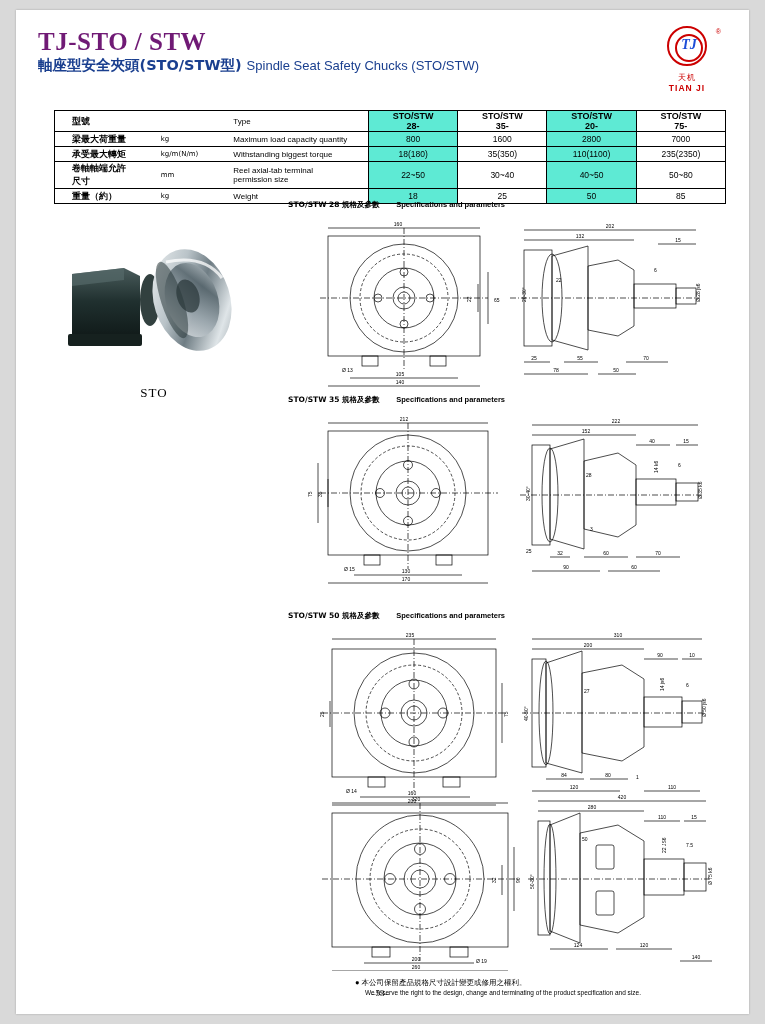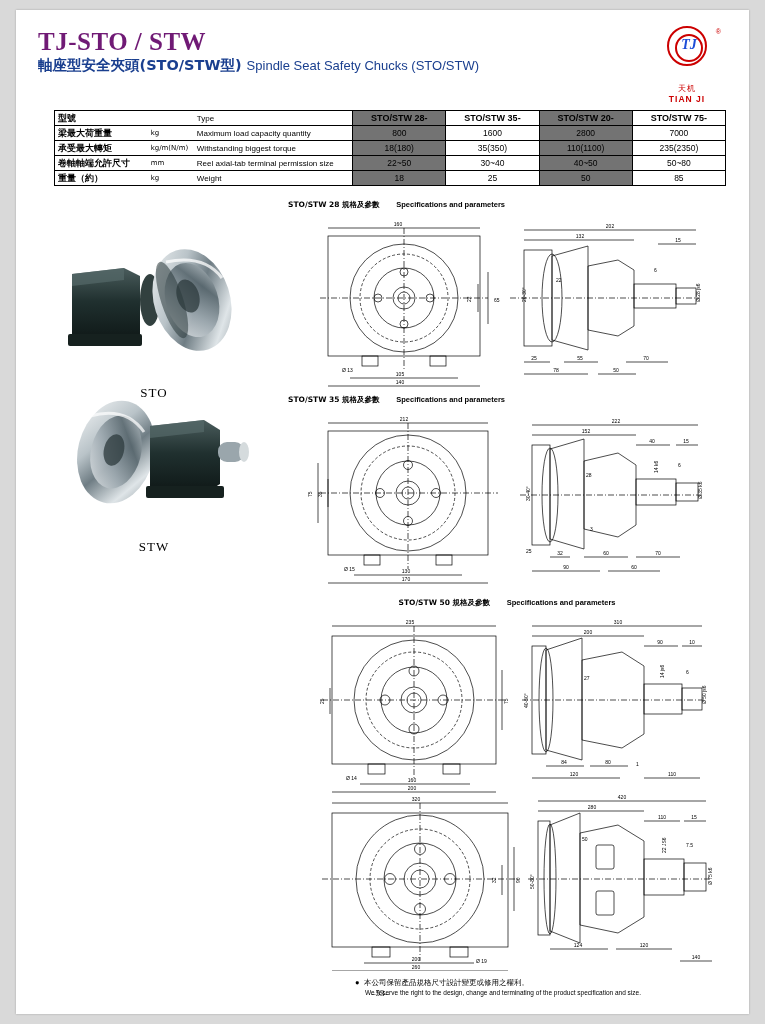"天机" .logo .cn { margin-top: 17px -> 6px }
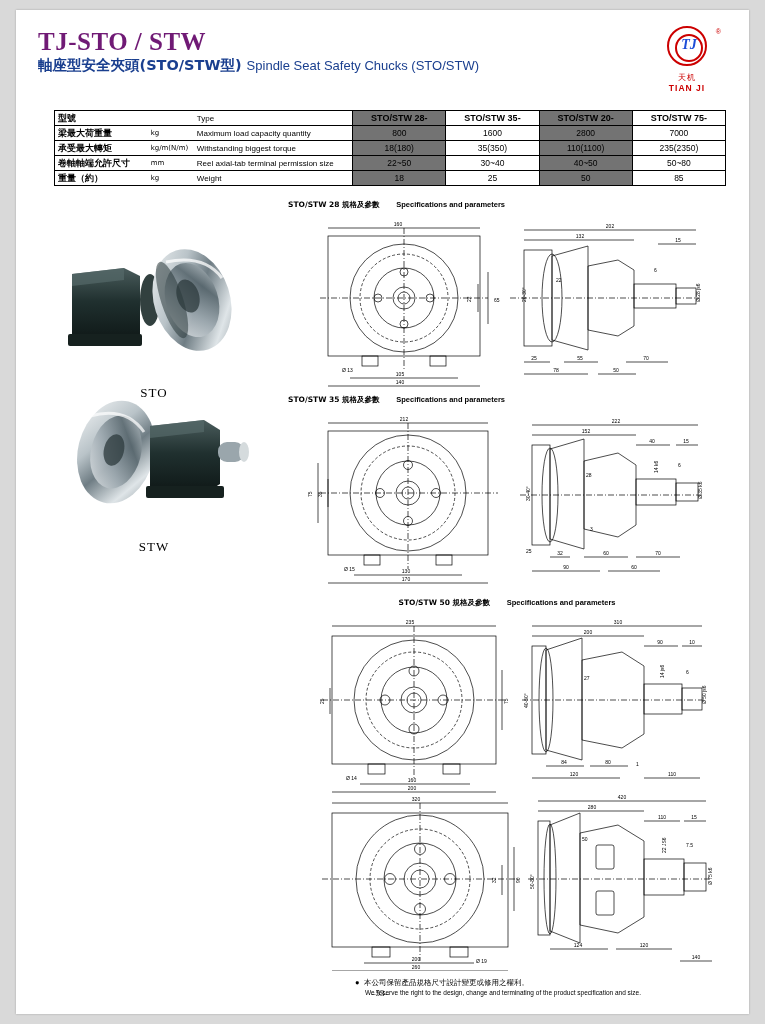"型號" table.spec td { padding: 0 3px -> 0 17px }
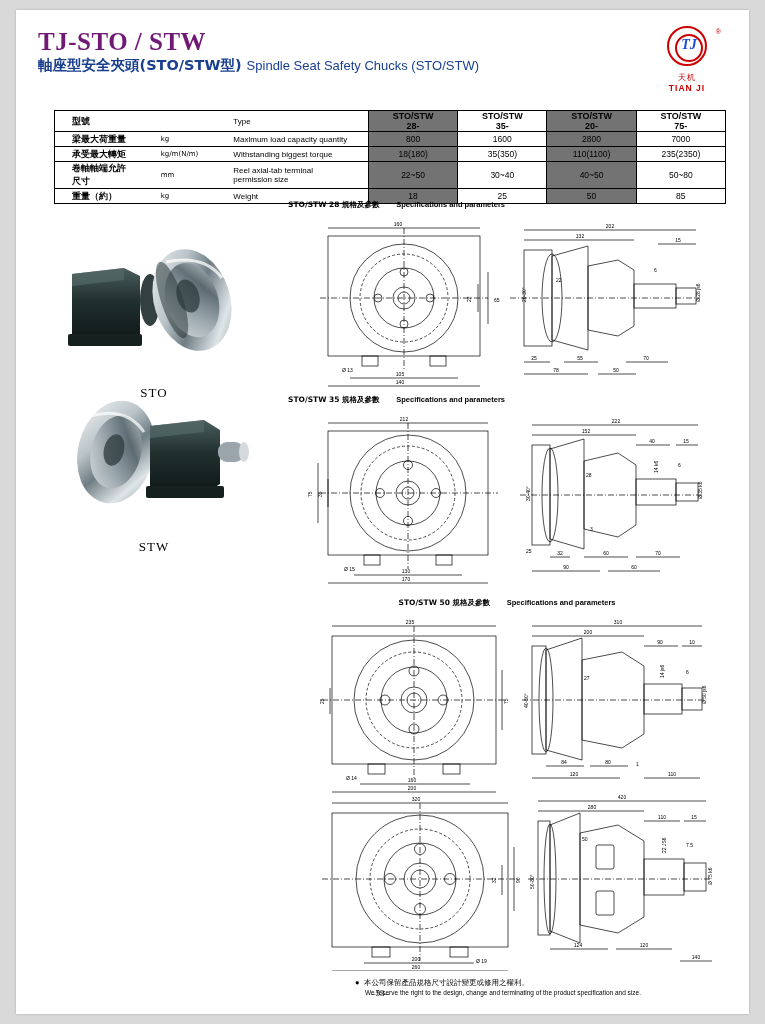"STO/STW 28-" table.spec td.shade { background: #737373 -> #5eead4 }
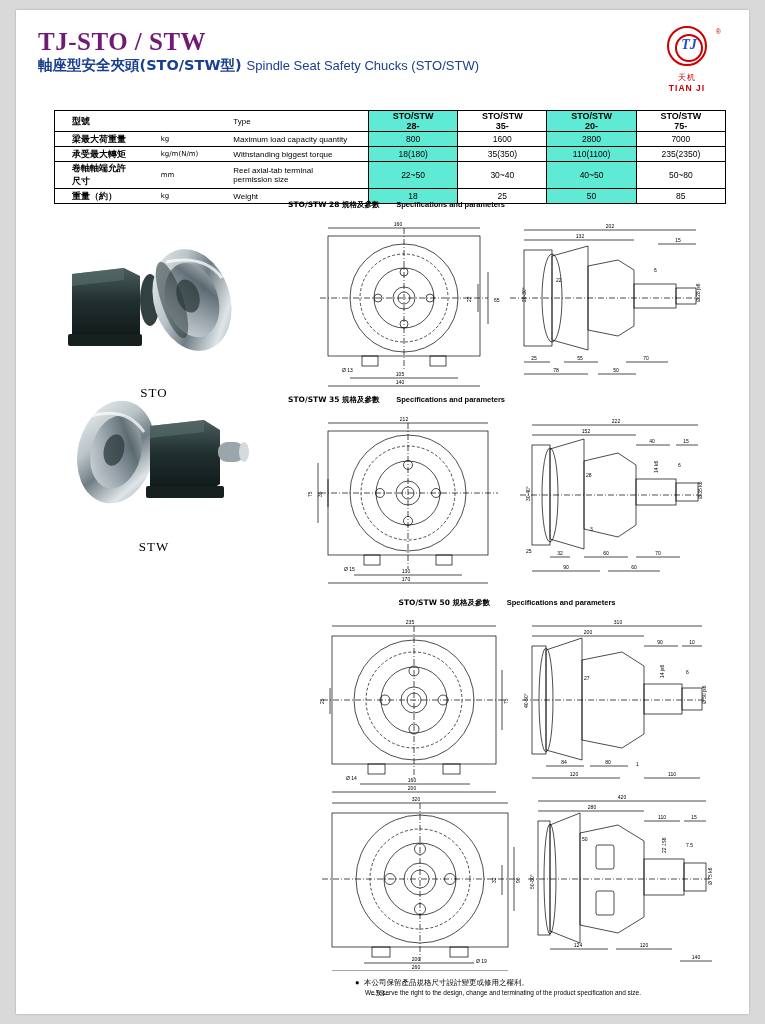"STW" div.stw-img { html: <div> <svg> <ellipse></ellipse> <ellipse></ellipse> <ellipse></ellipse> <path></path> <path></path> <path></path> <rect></rect> <rect></rect> <ellipse></ellipse> </svg> <div>STW</div> </div> -> none }
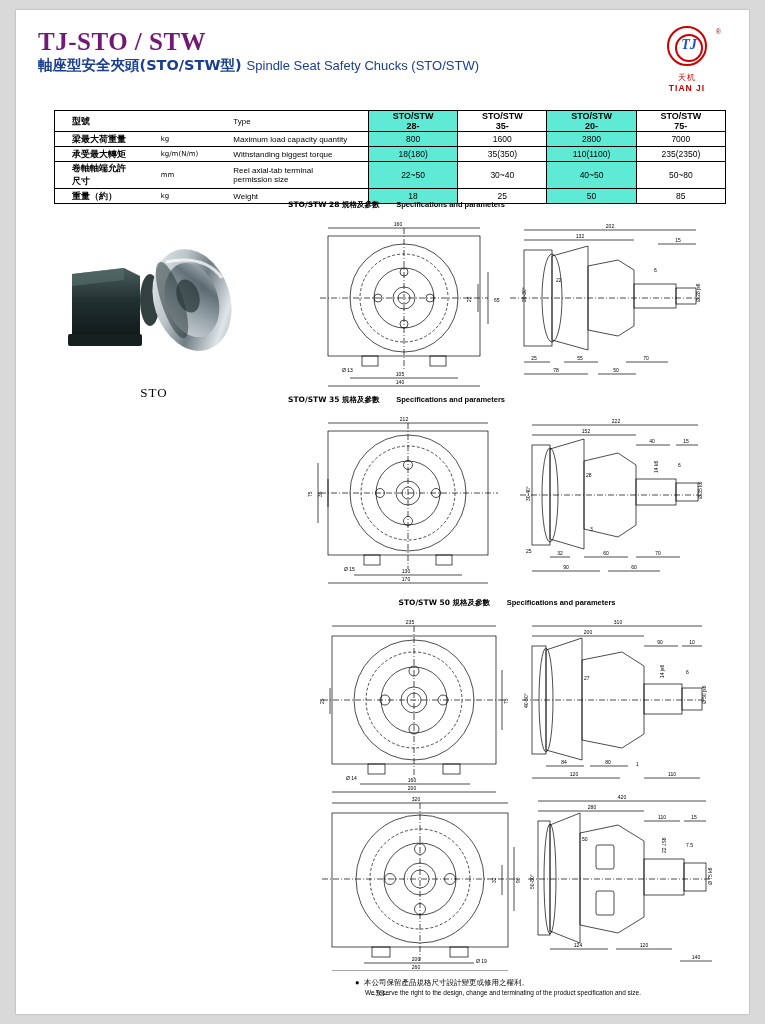"STO/STW 50 規格及參數 Specifications and" div.sec { text-align: center -> none; top: 588px -> 601px }
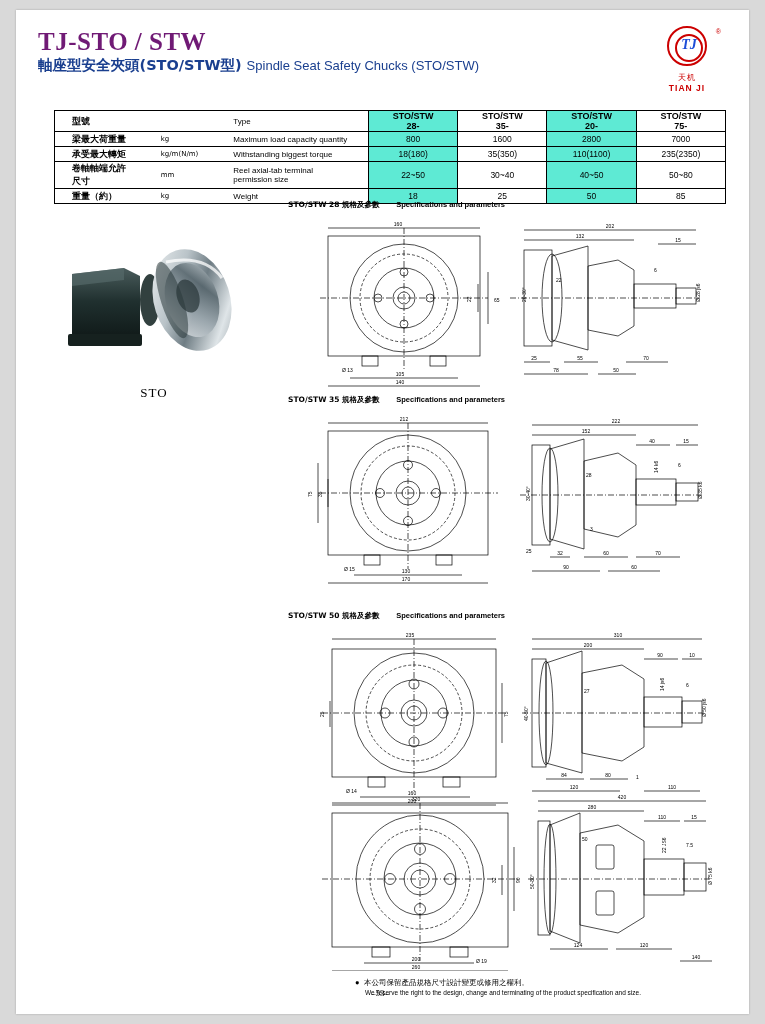"● 本公司保留產品規格尺寸設計變更或修用之權利。" .footer-note .cn { font-family: Liberation Mono, monospace -> Liberation Sans, sans-serif }
